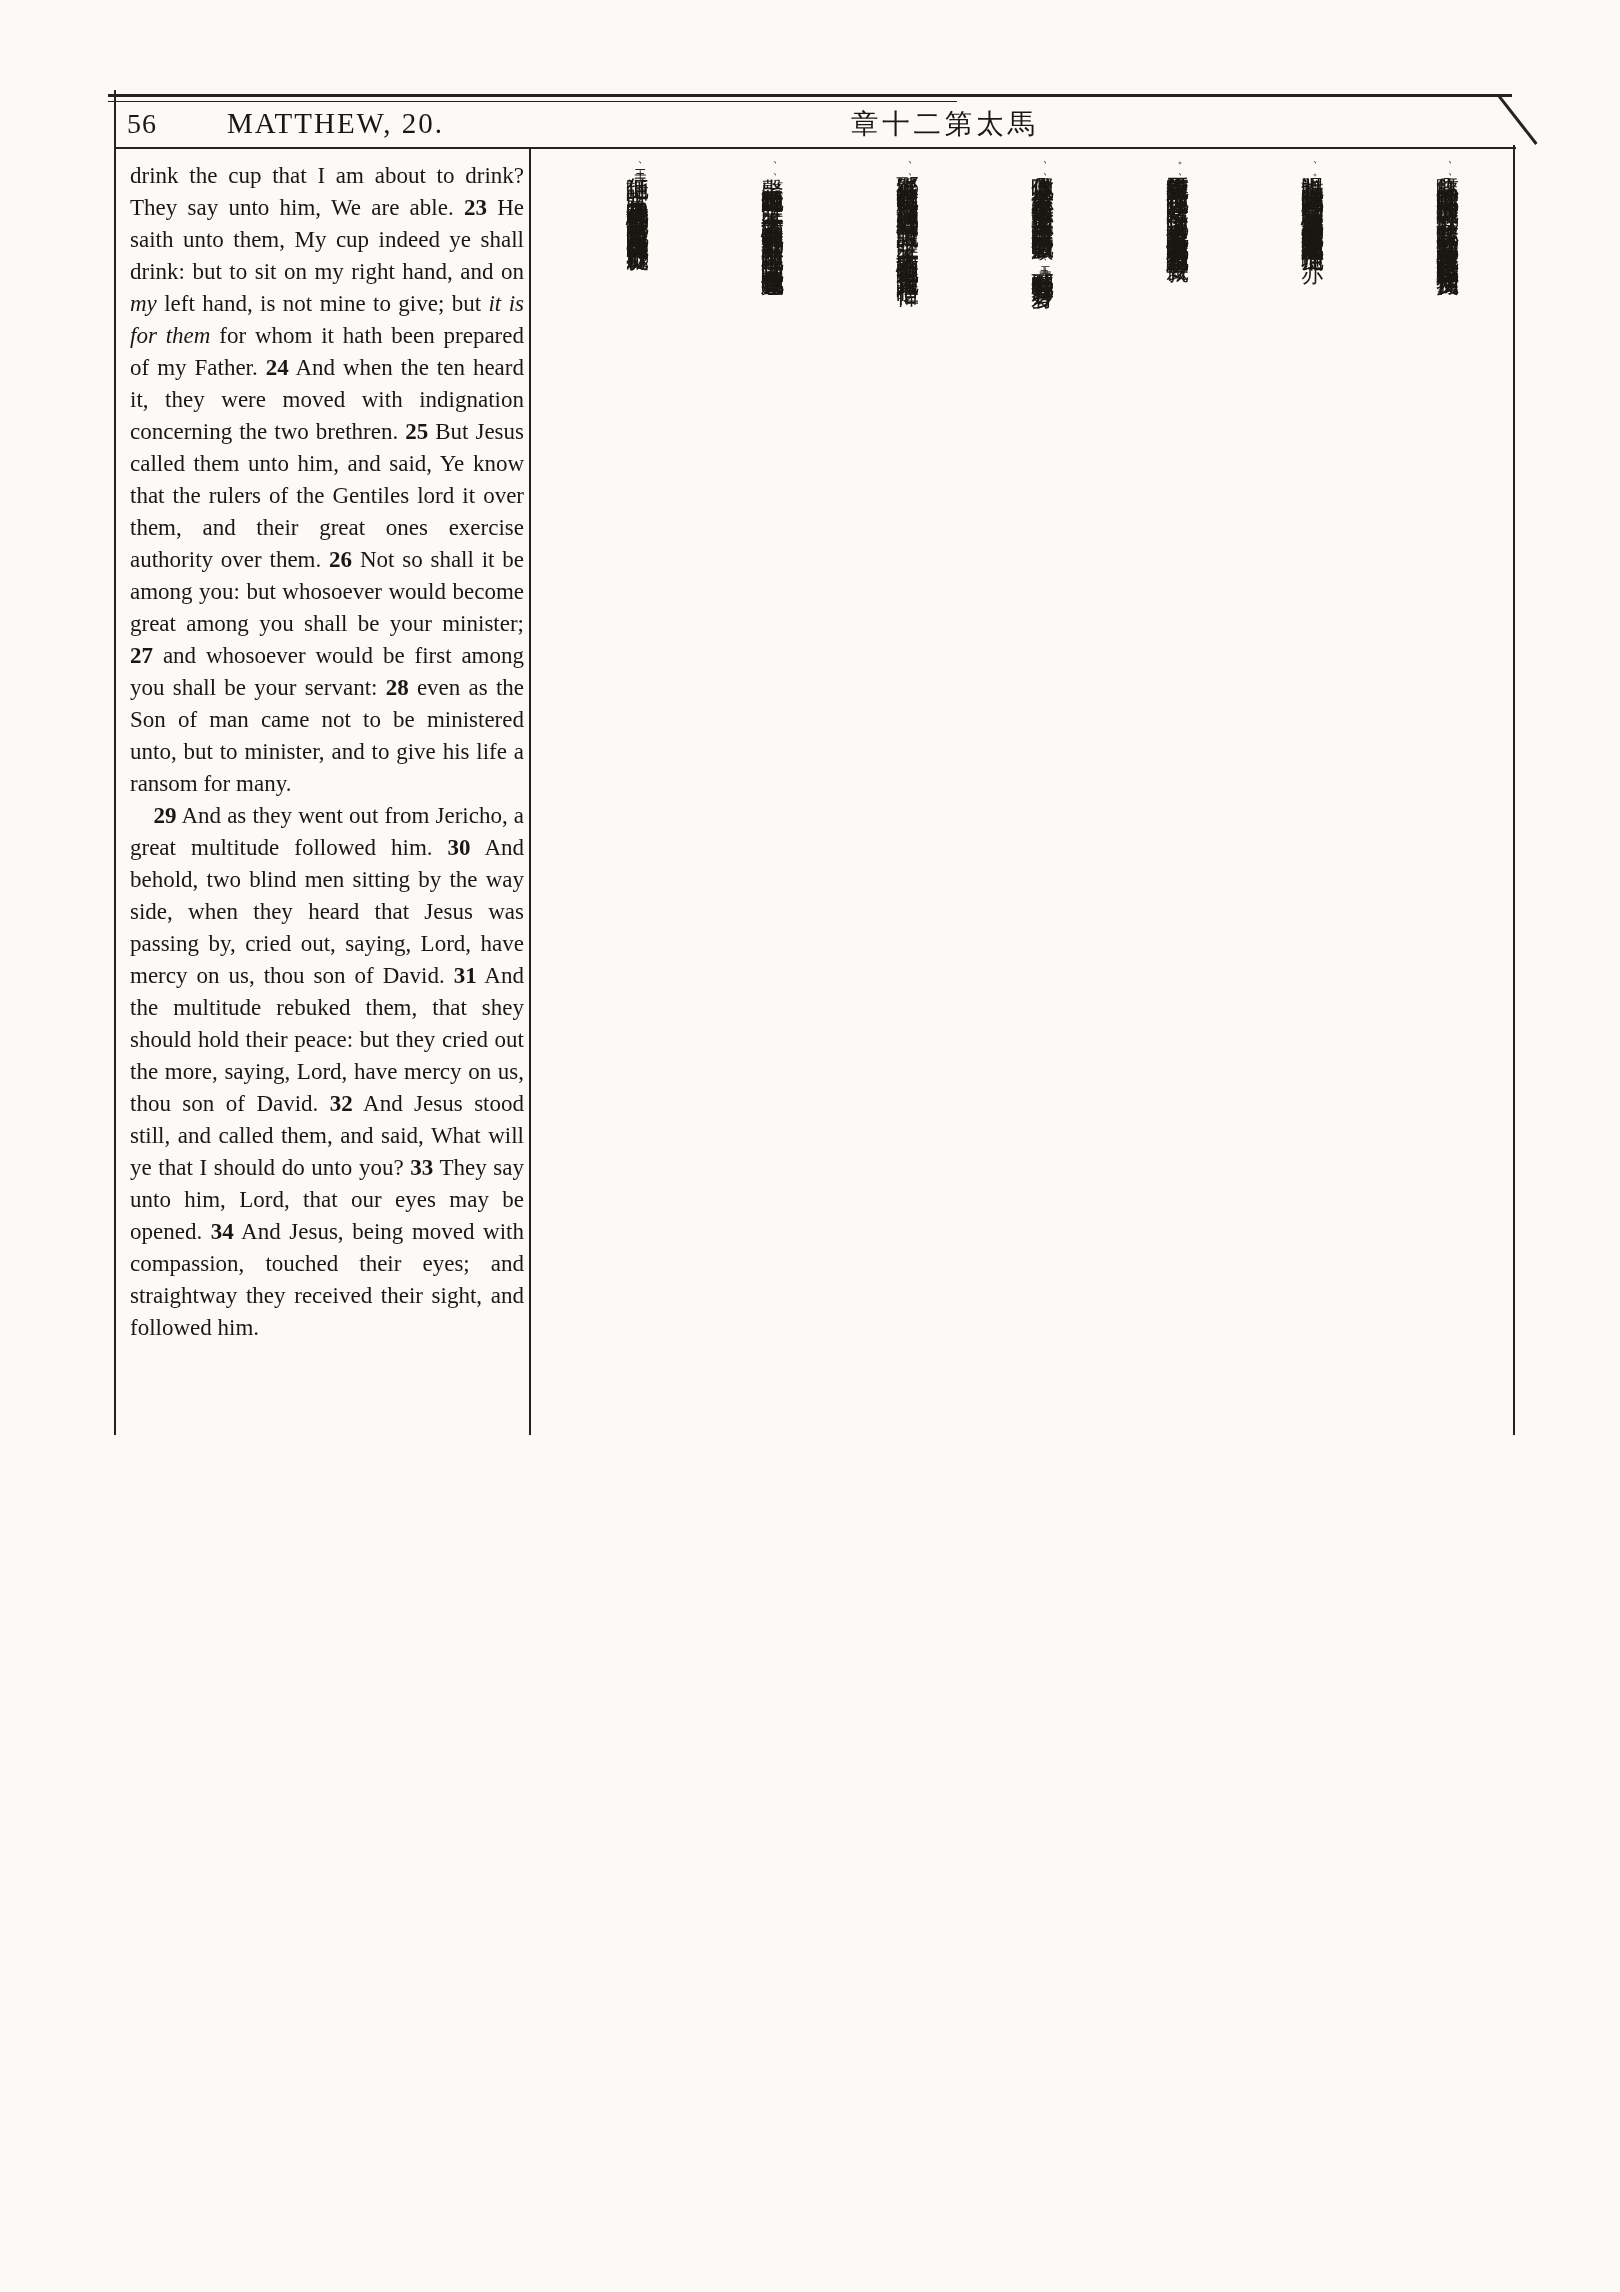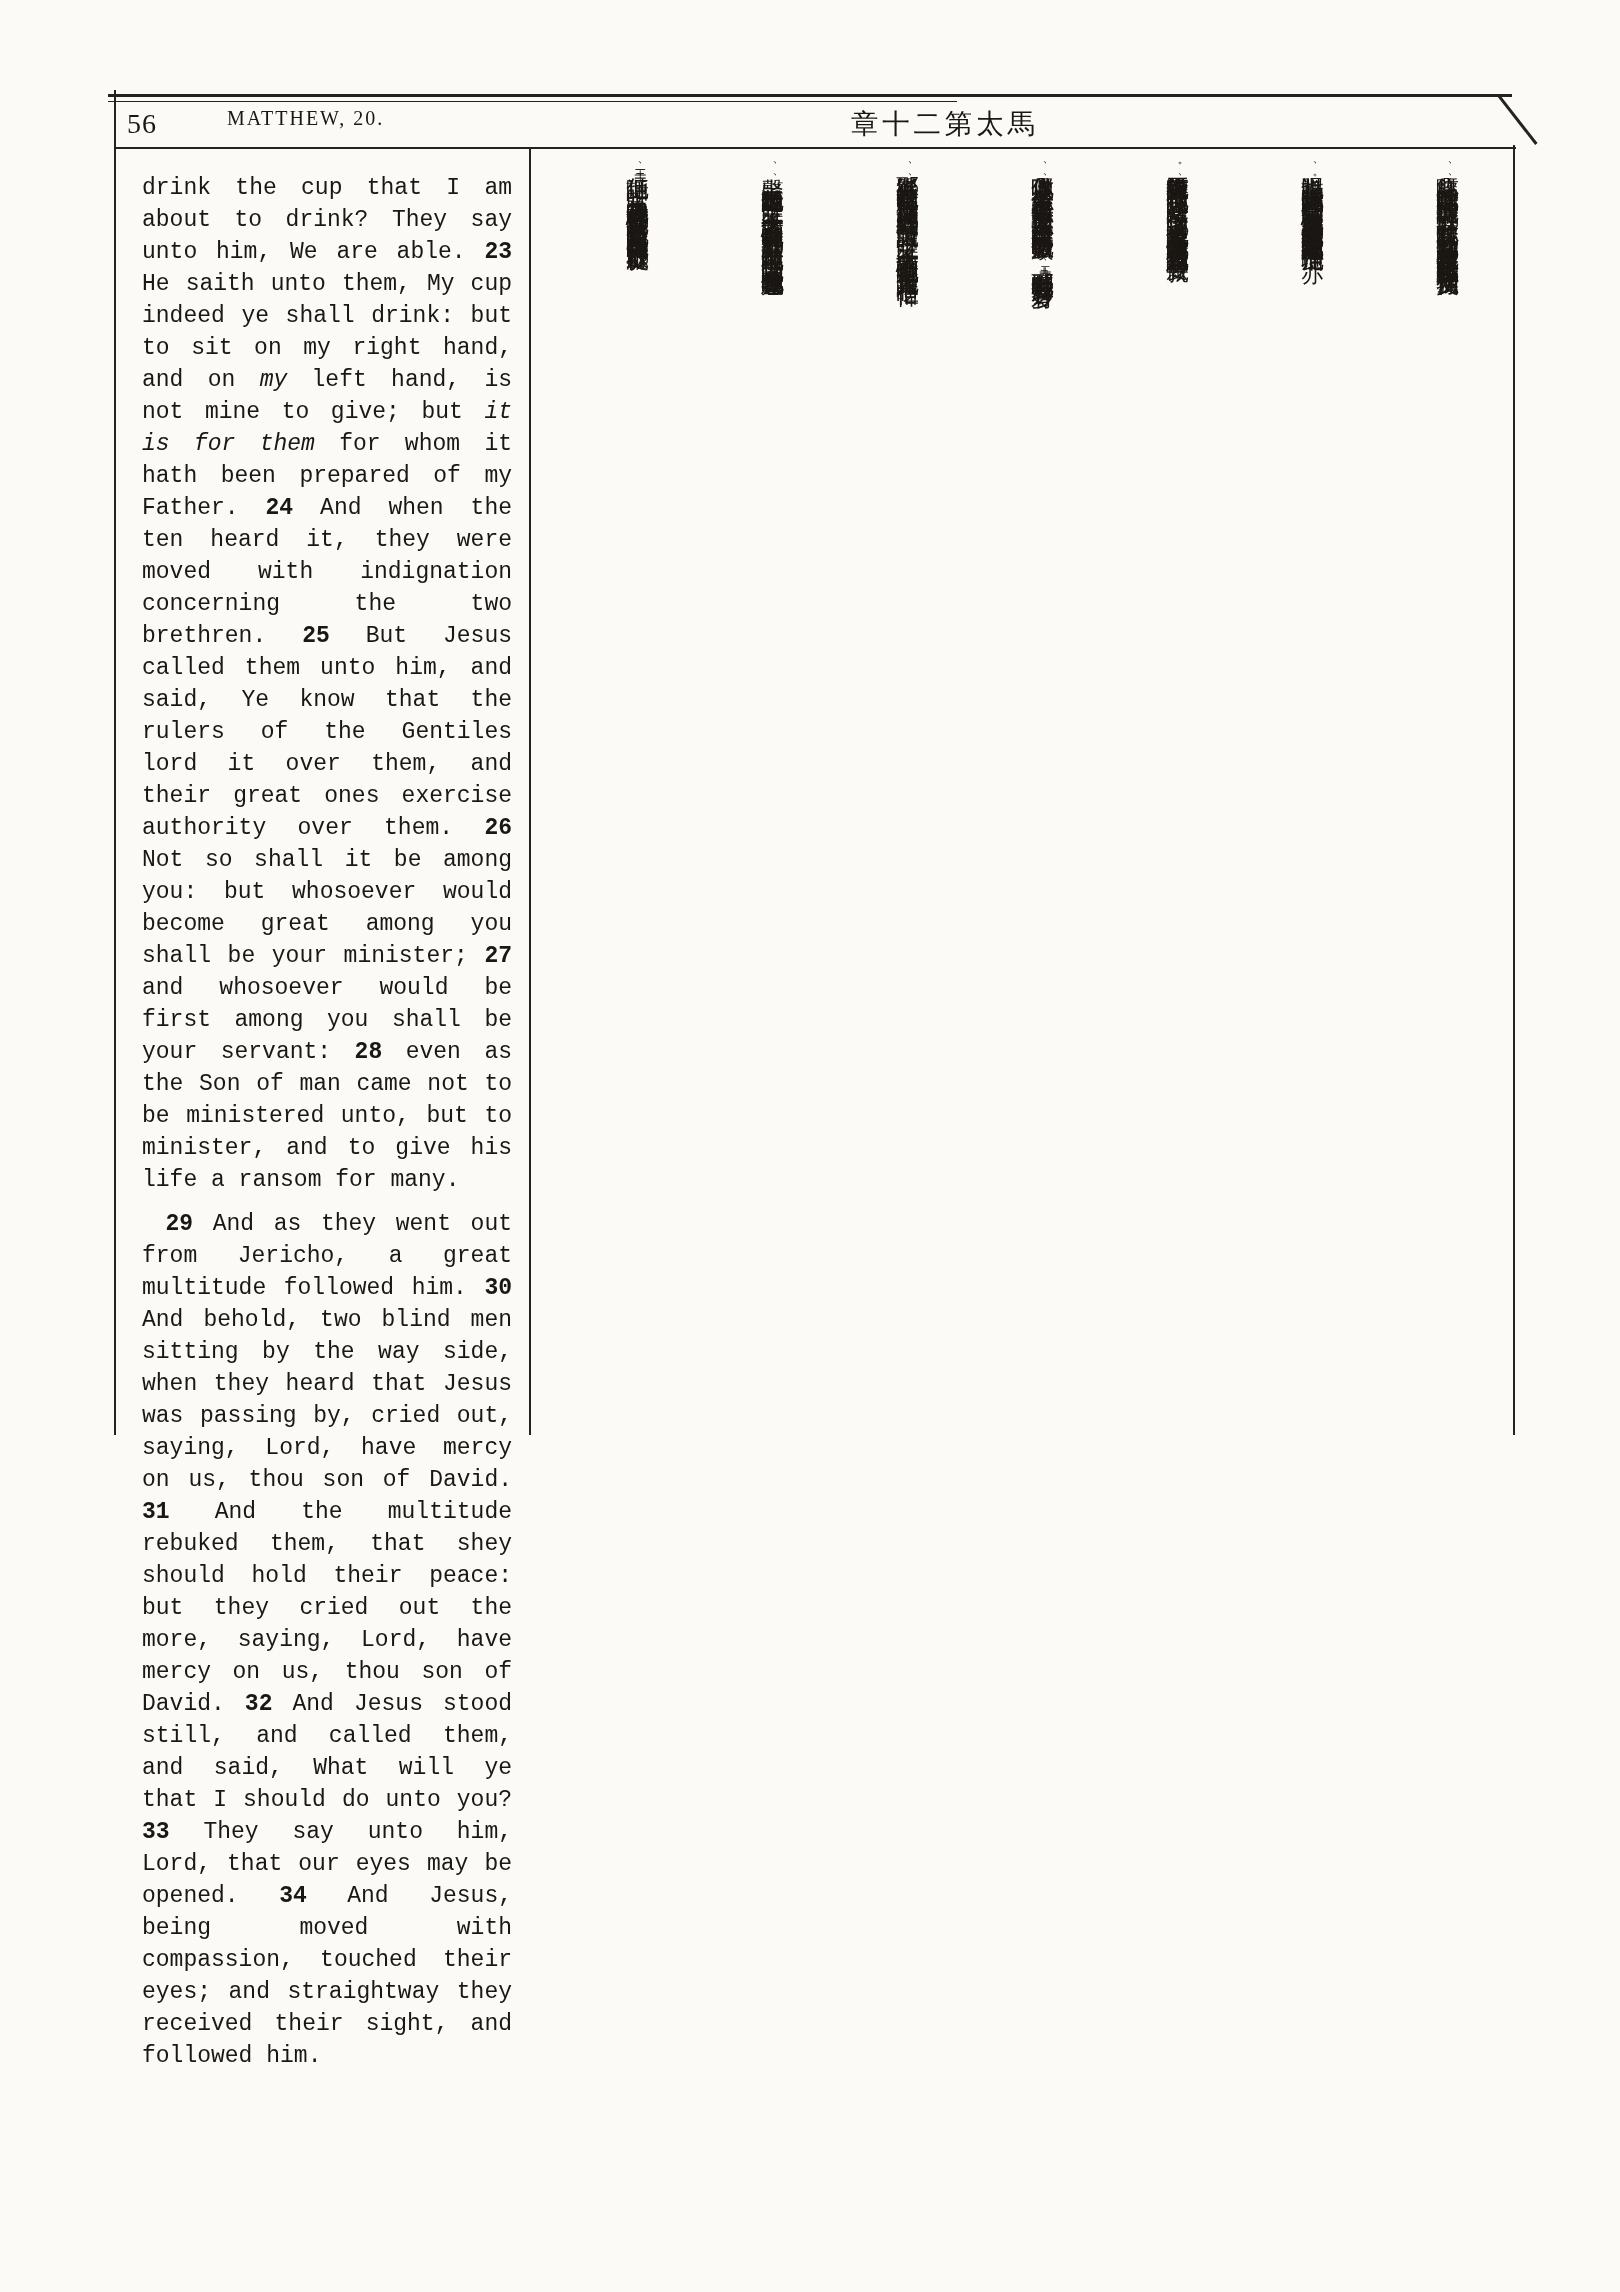"MATTHEW, 20." .runhead { font-size: 20px -> 29px }
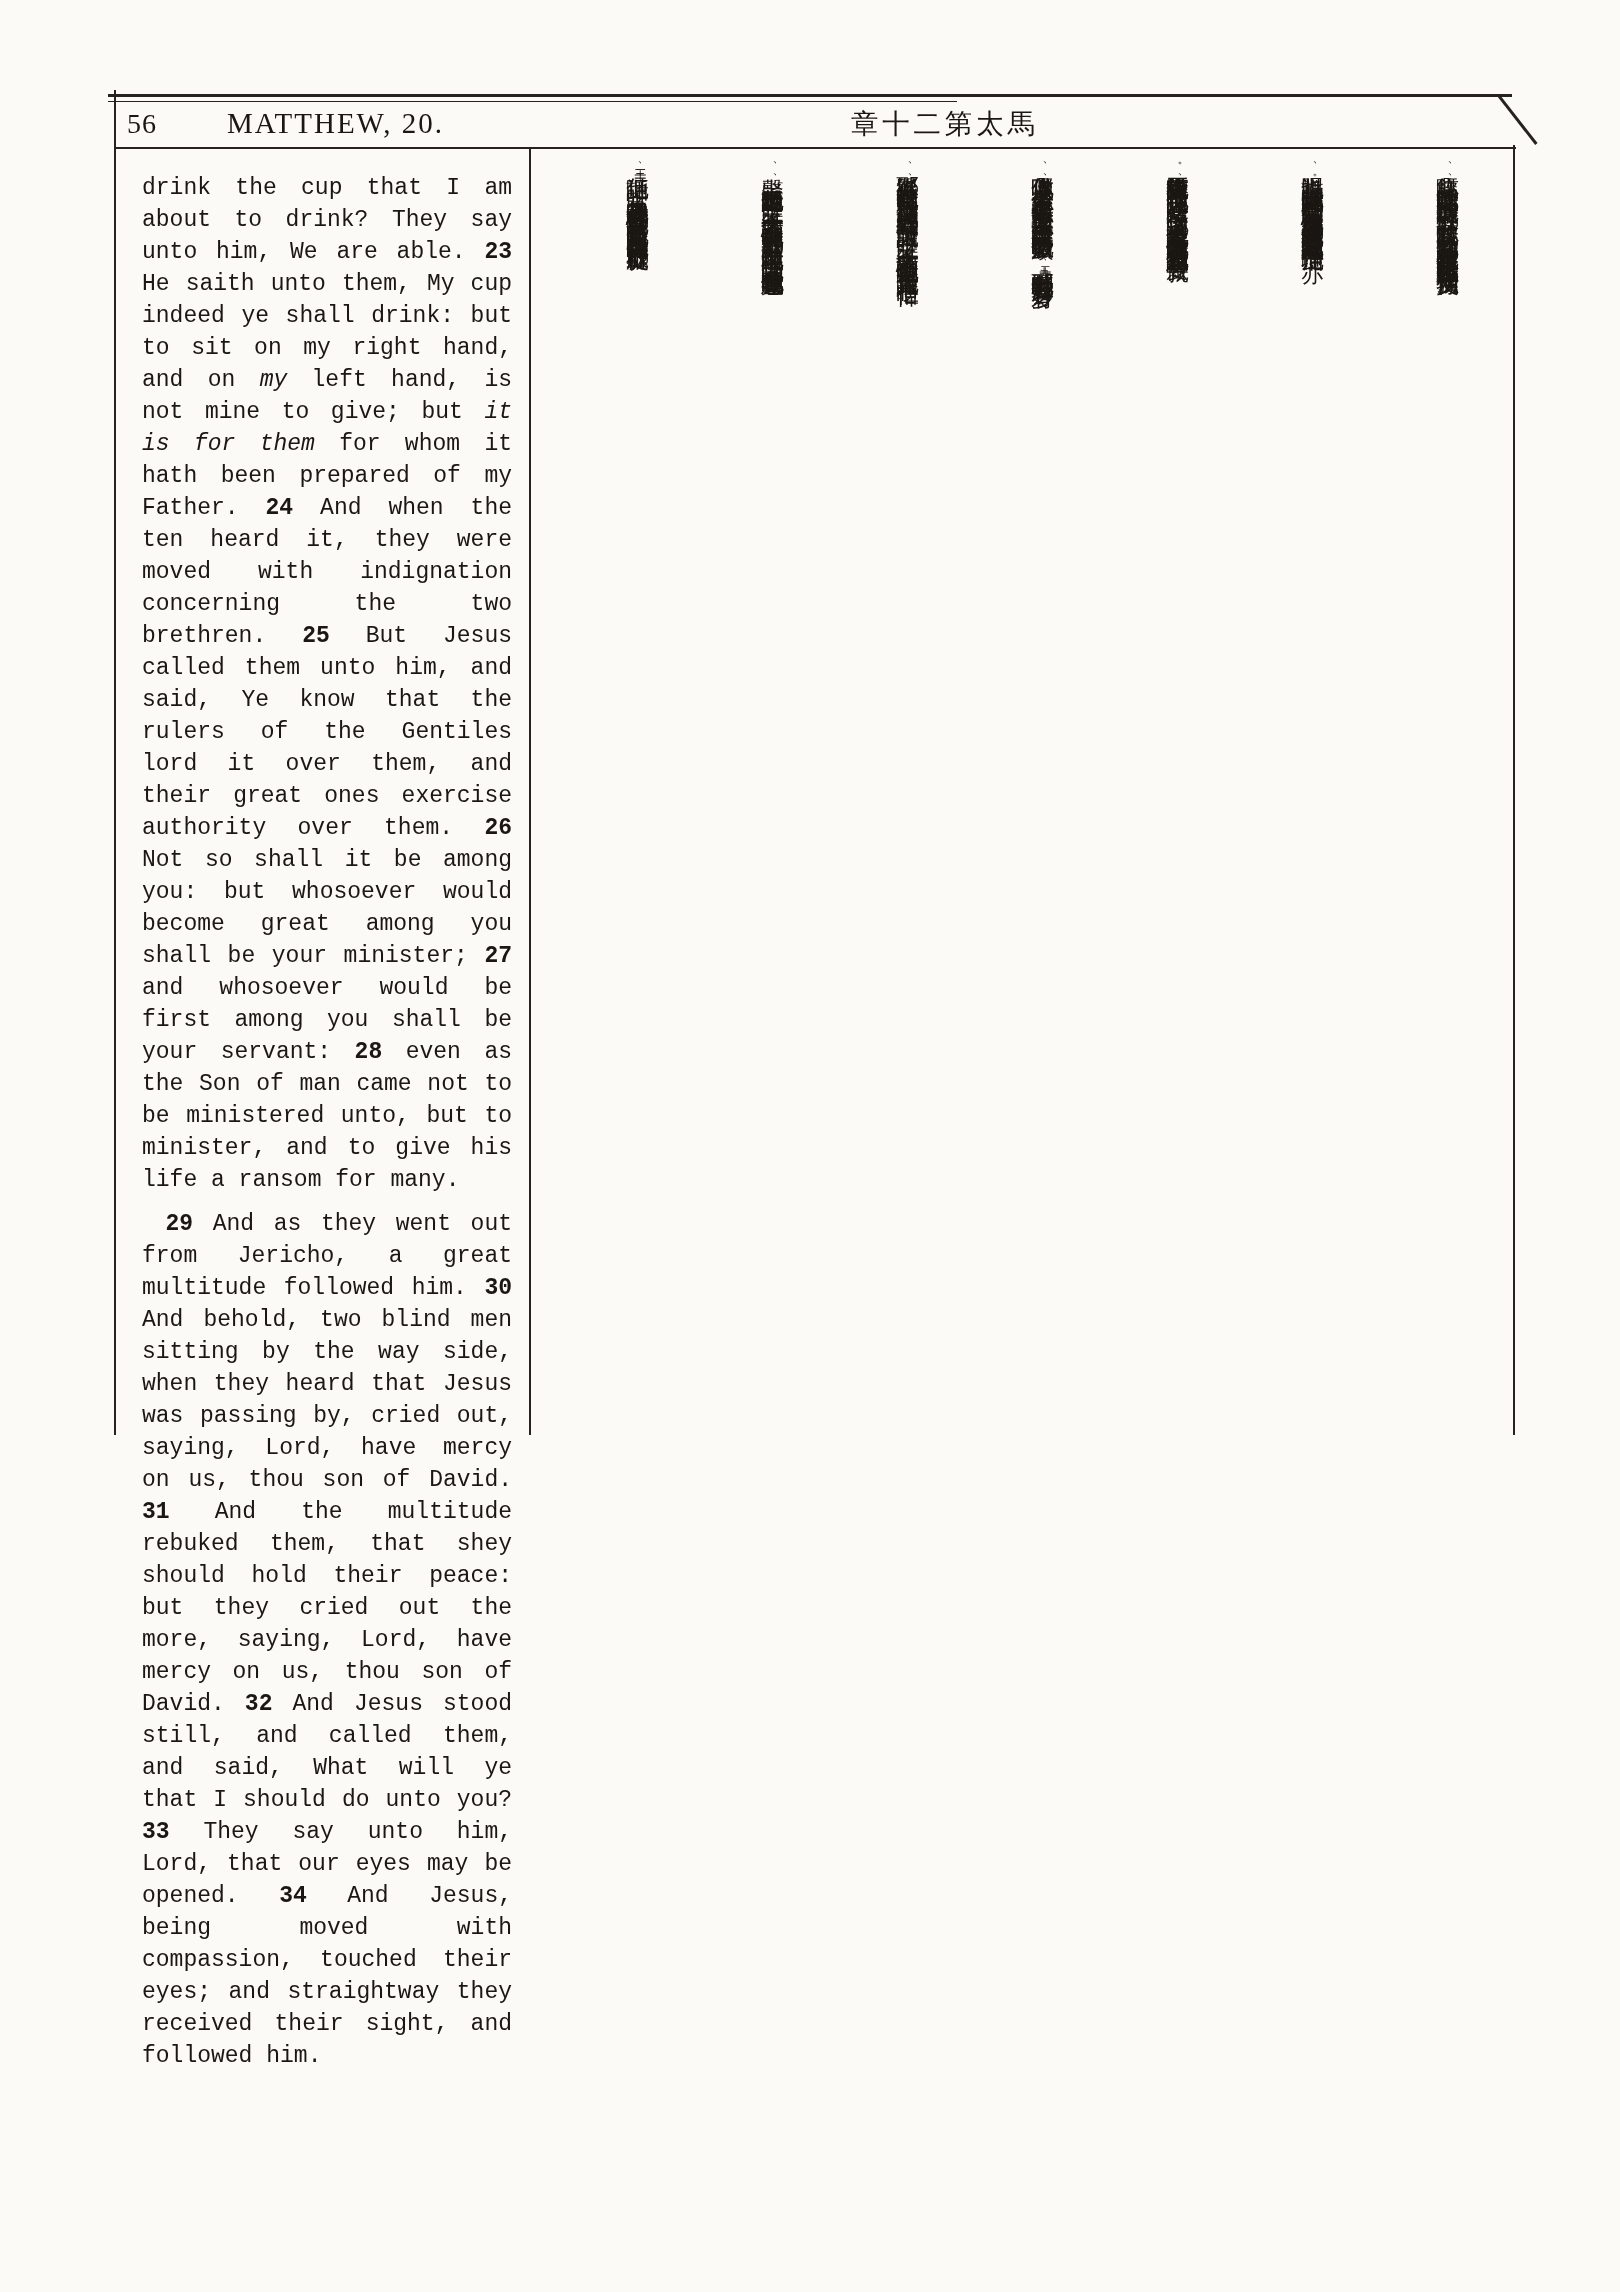"drink the cup that I" .en-para { font-family: Liberation Mono, monospace -> none; margin: 12px -> 0 }
